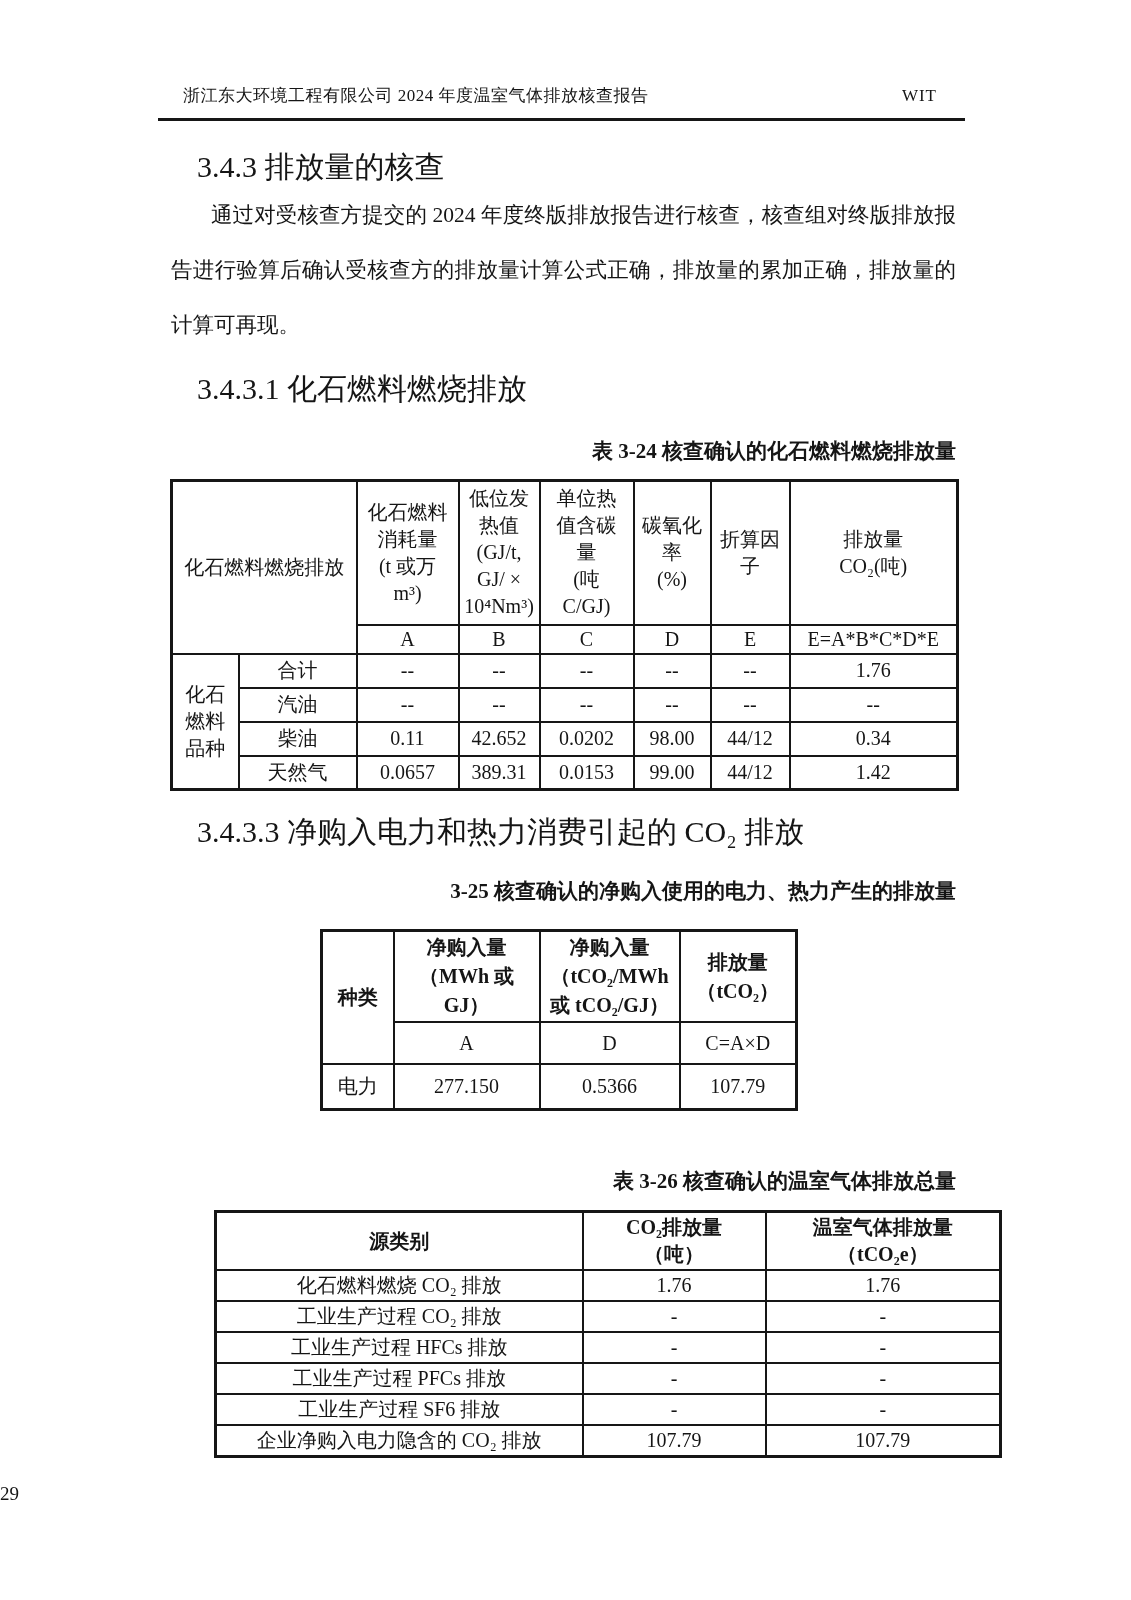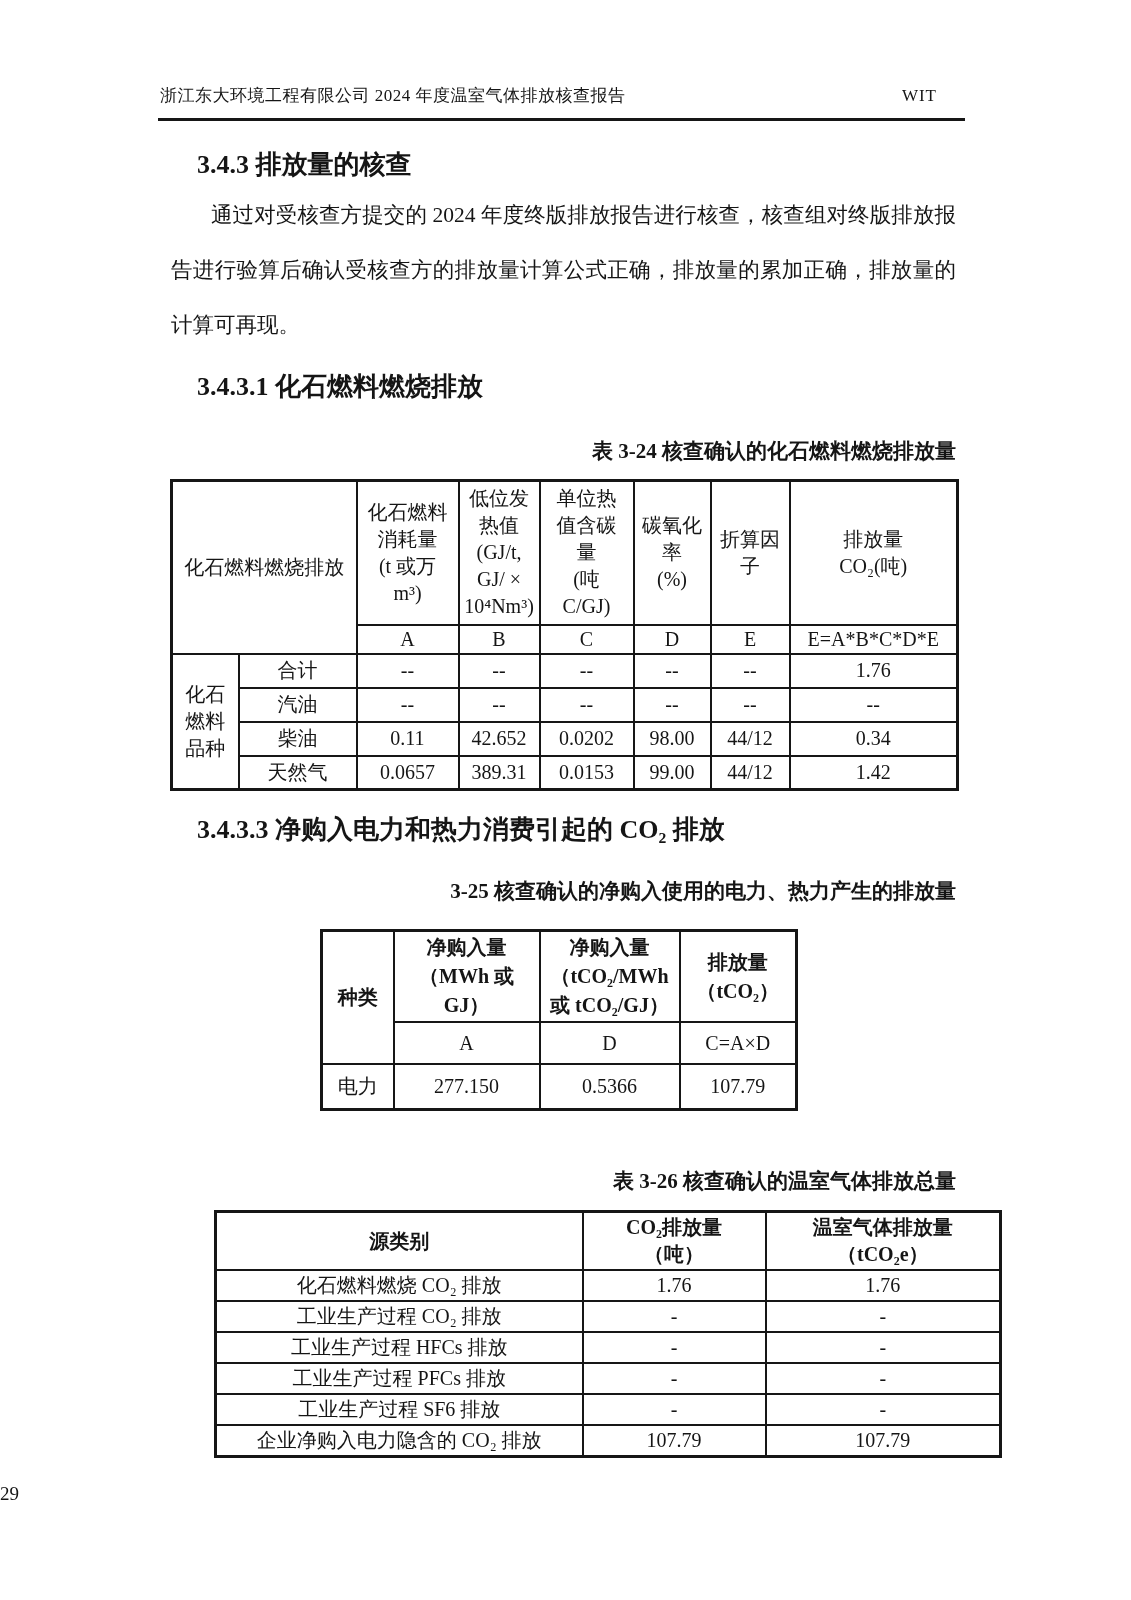"浙江东大环境工程有限公司 2024 年度温室气体排放核查报告" .header-title { margin-left: 2px -> 25px }
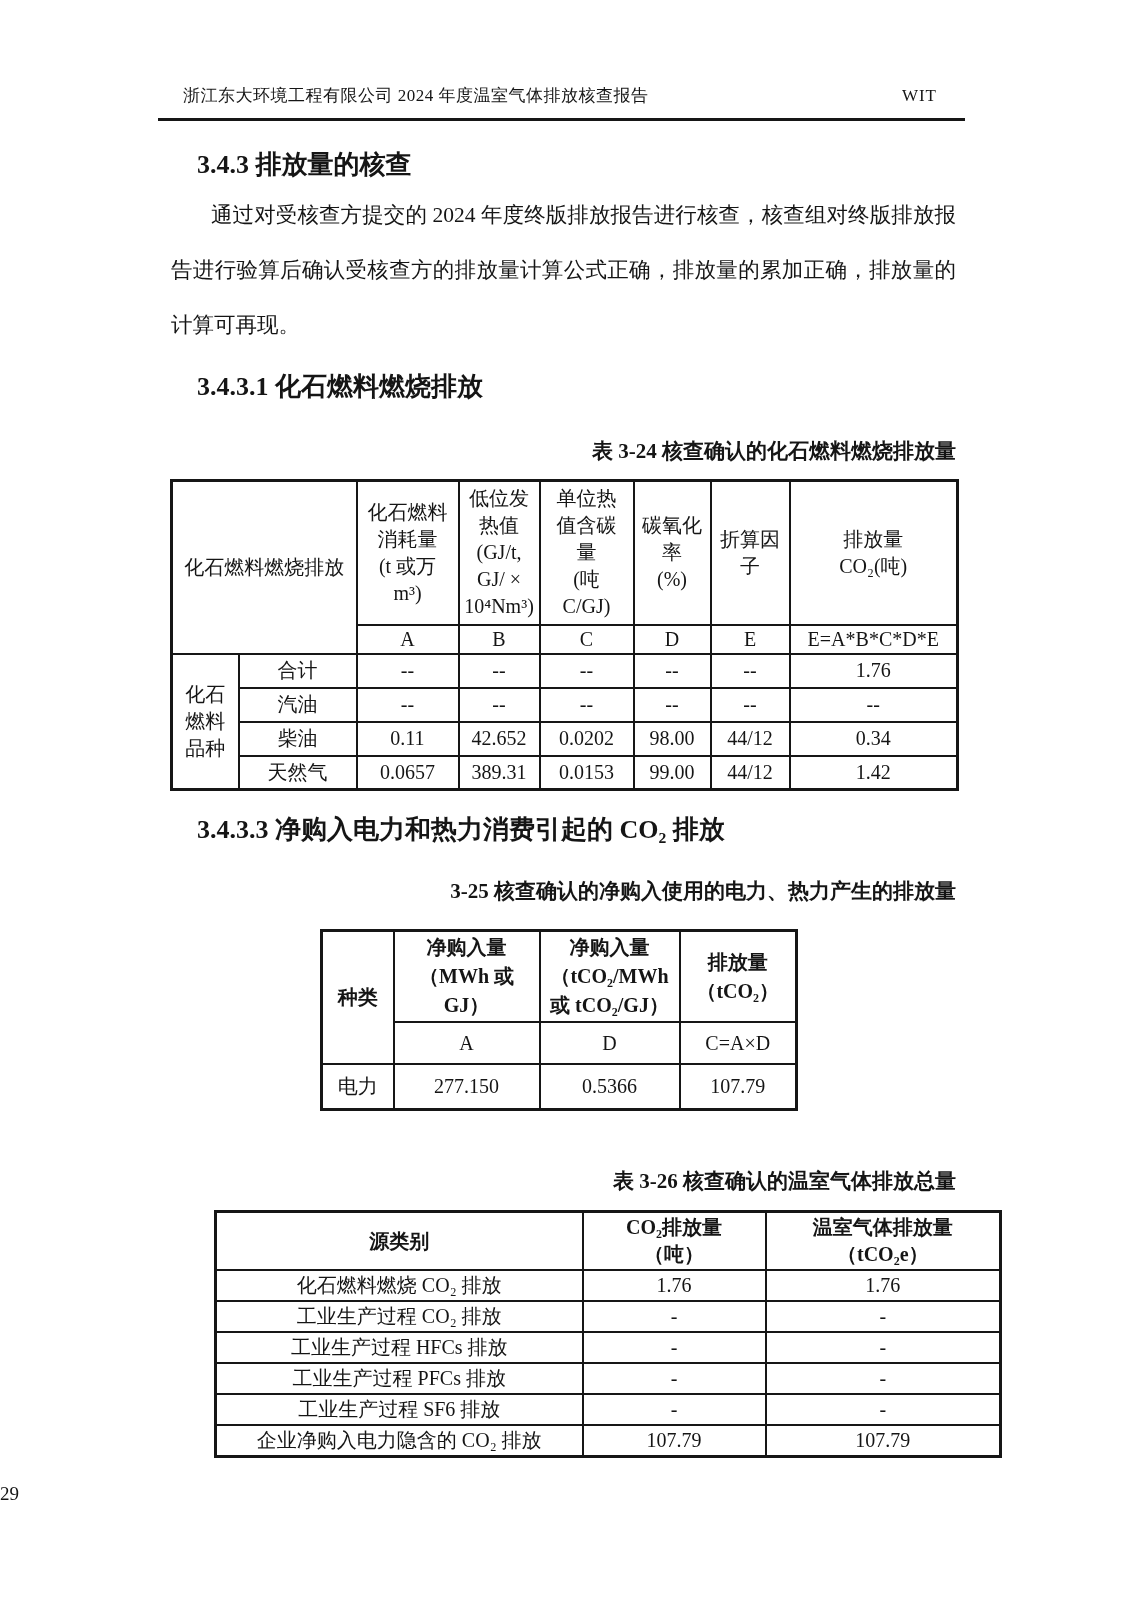"3.4.3 排放量的核查" .sec-heading { font-size: 26px -> 30px; font-weight: bold -> normal }
